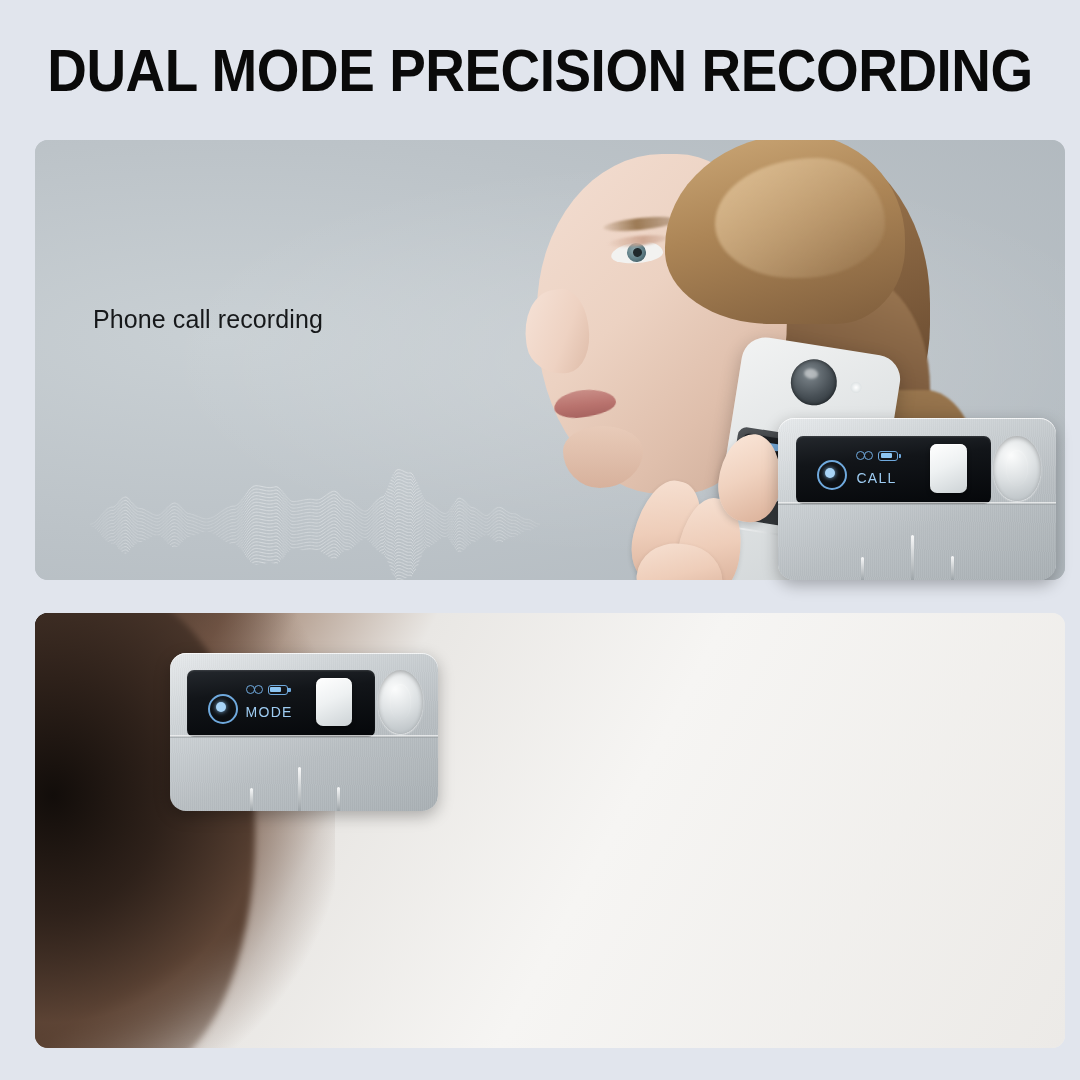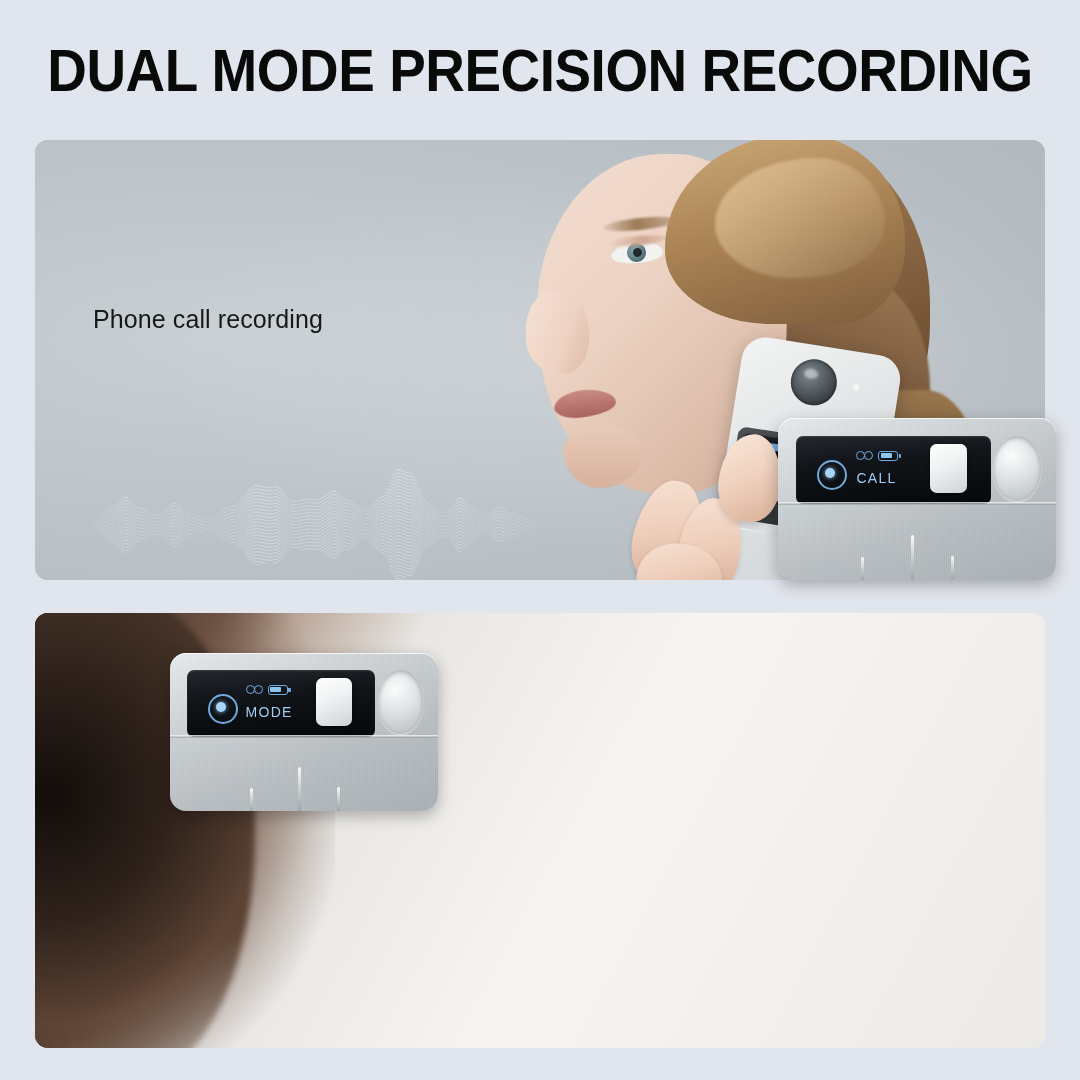"Phone call recording" .panel { padding-left: none -> 20px }
